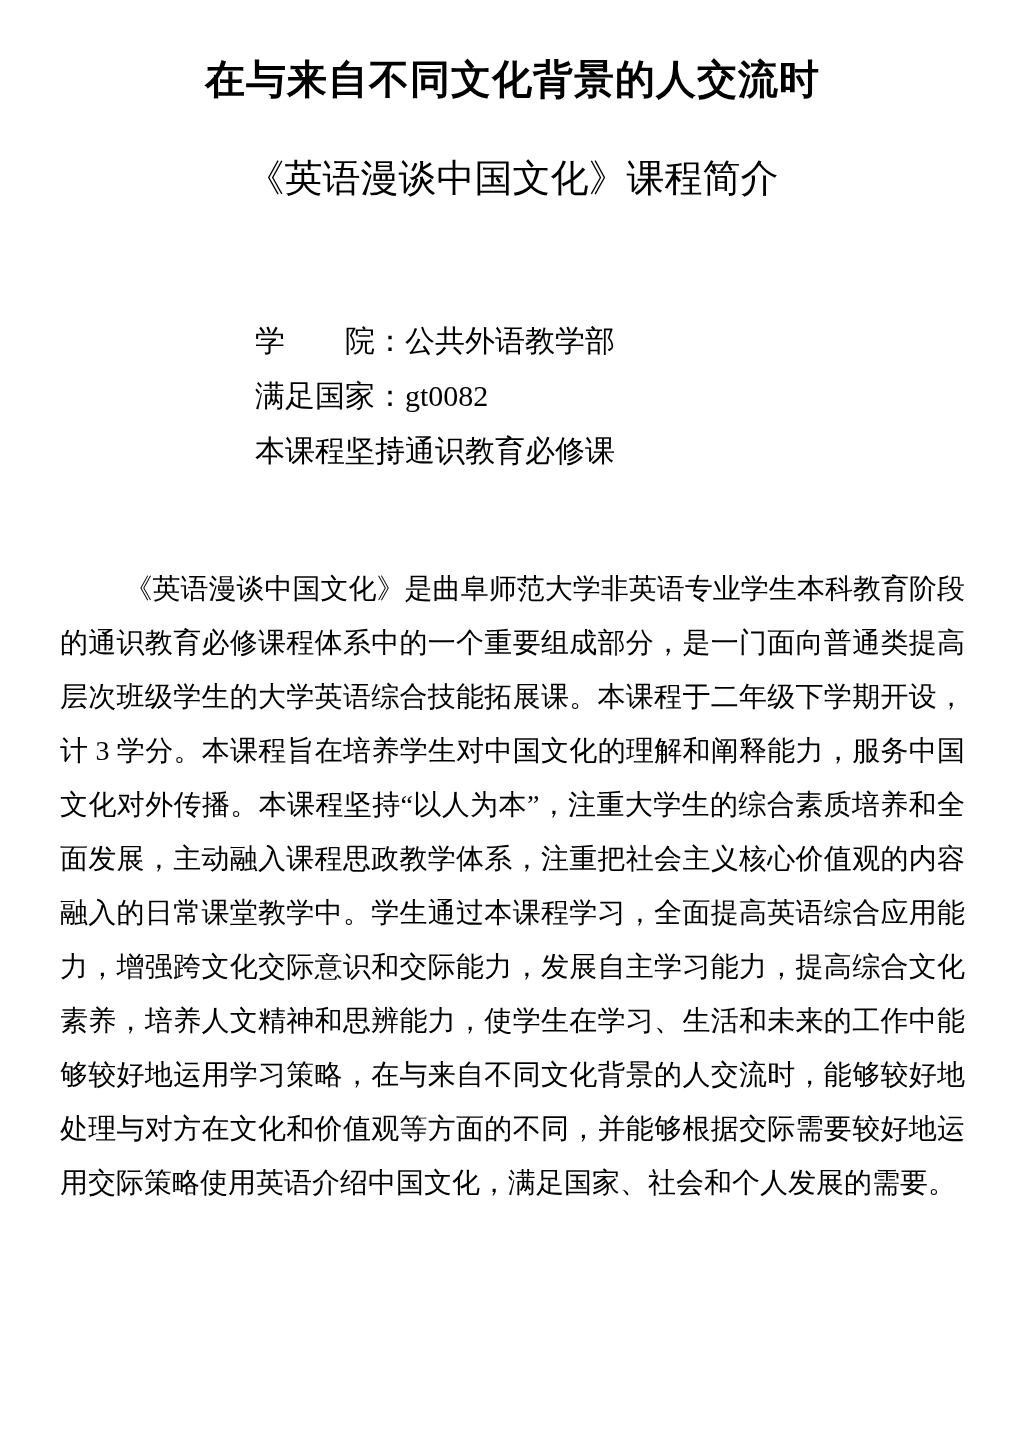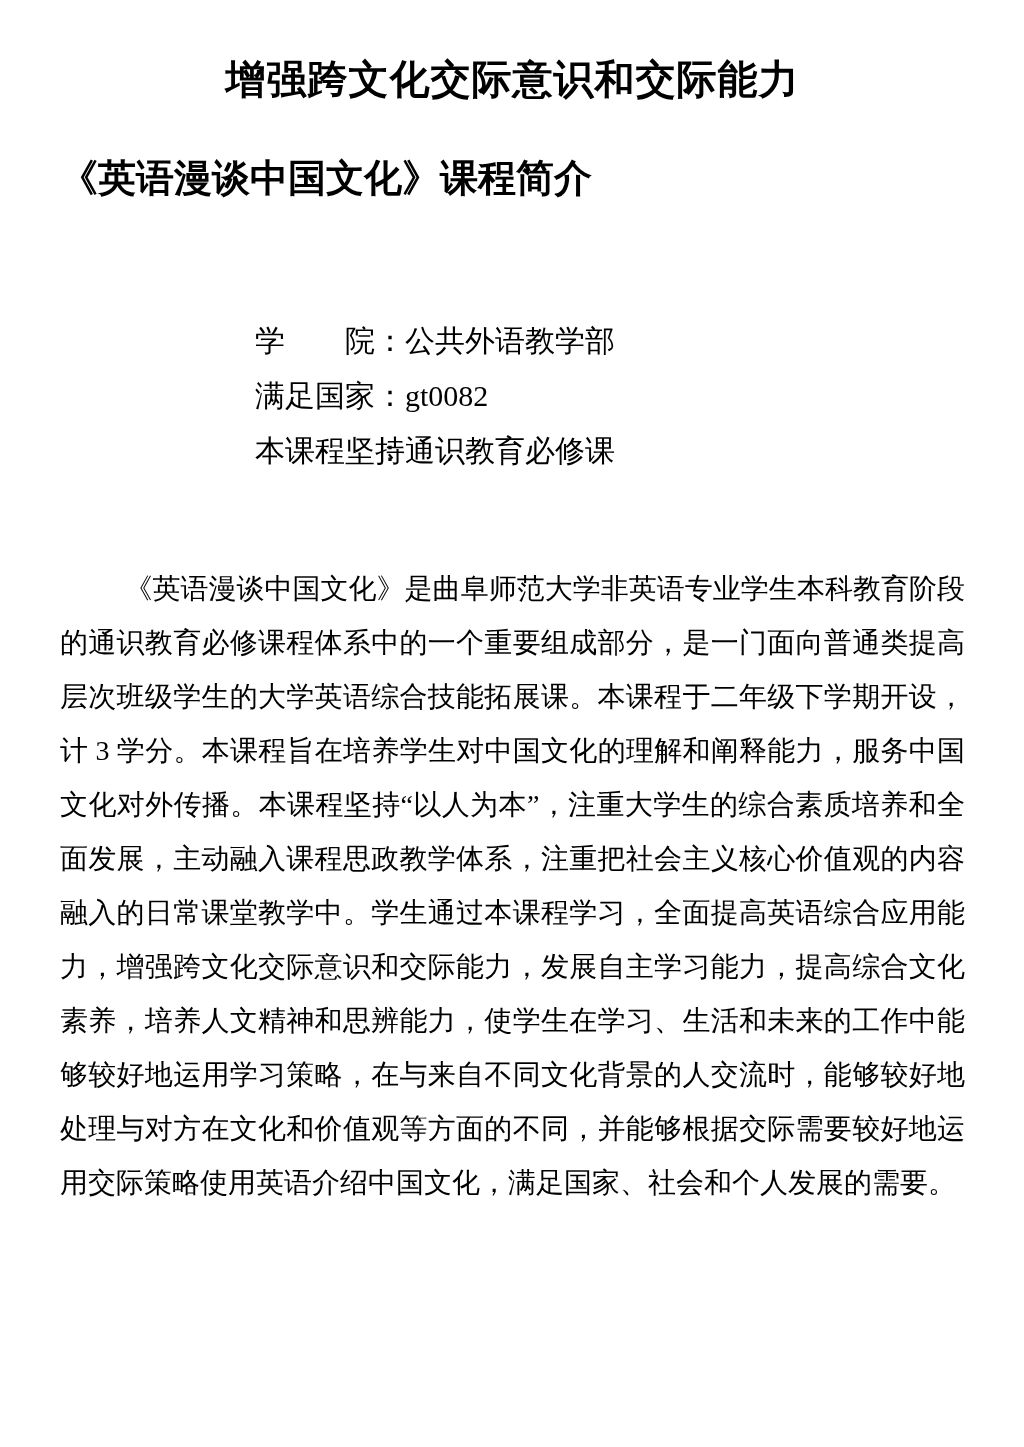"增强跨文化交际意识和交际能力" h1.doc-title { text: 增强跨文化交际意识和交际能力 -> 在与来自不同文化背景的人交流时 }
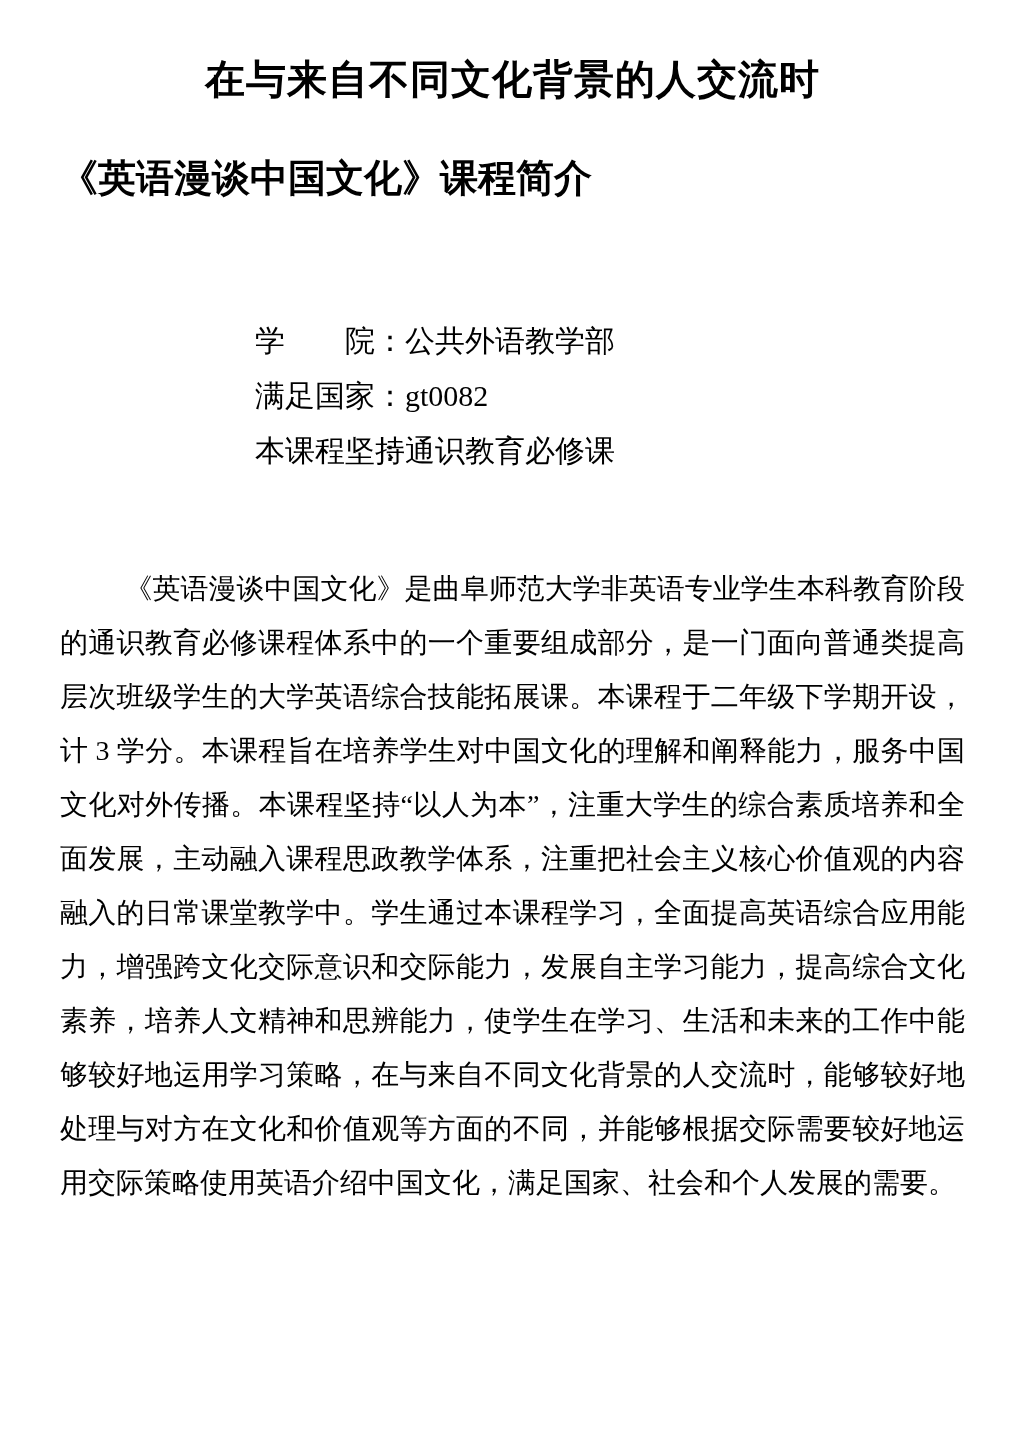"《英语漫谈中国文化》课程简介" .doc-subtitle { font-weight: 700 -> 400; text-align: none -> center }
